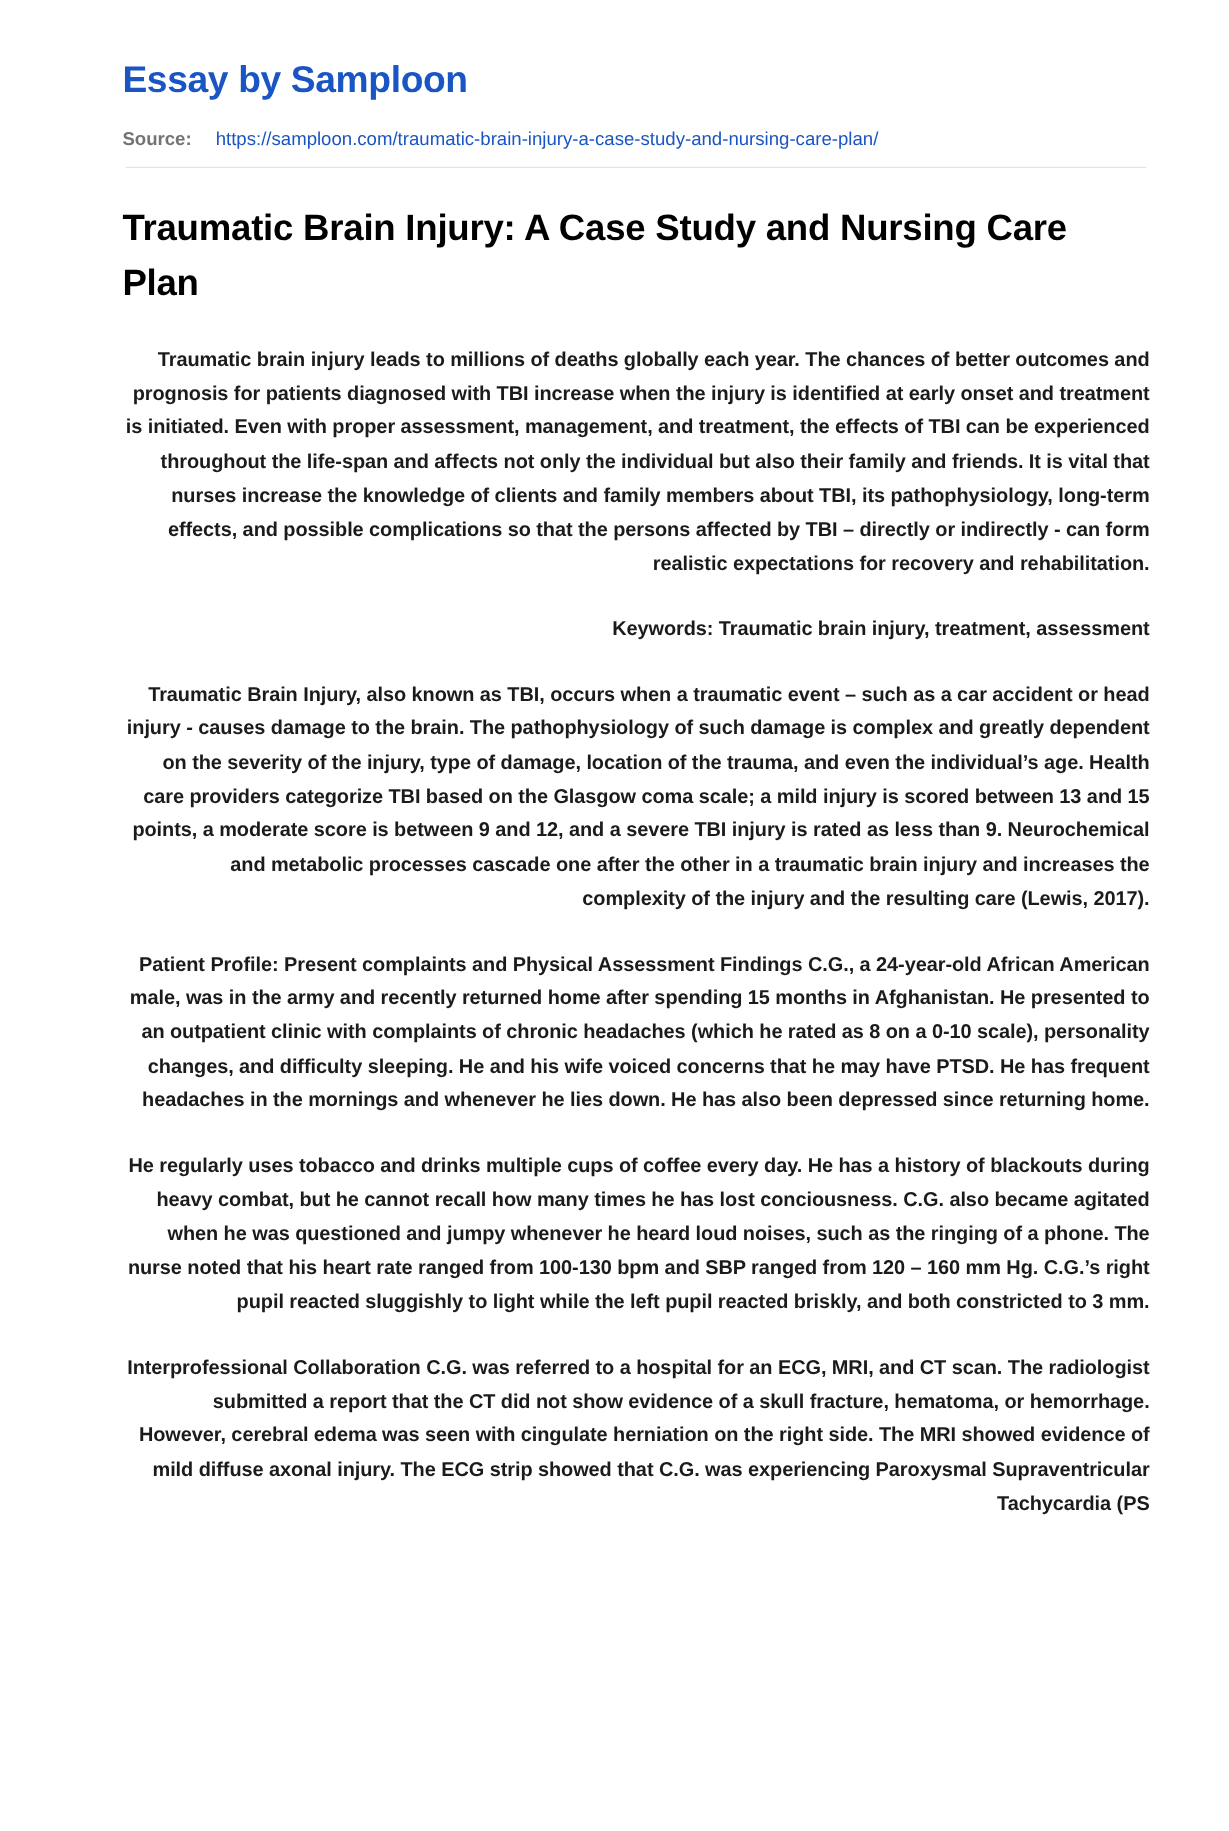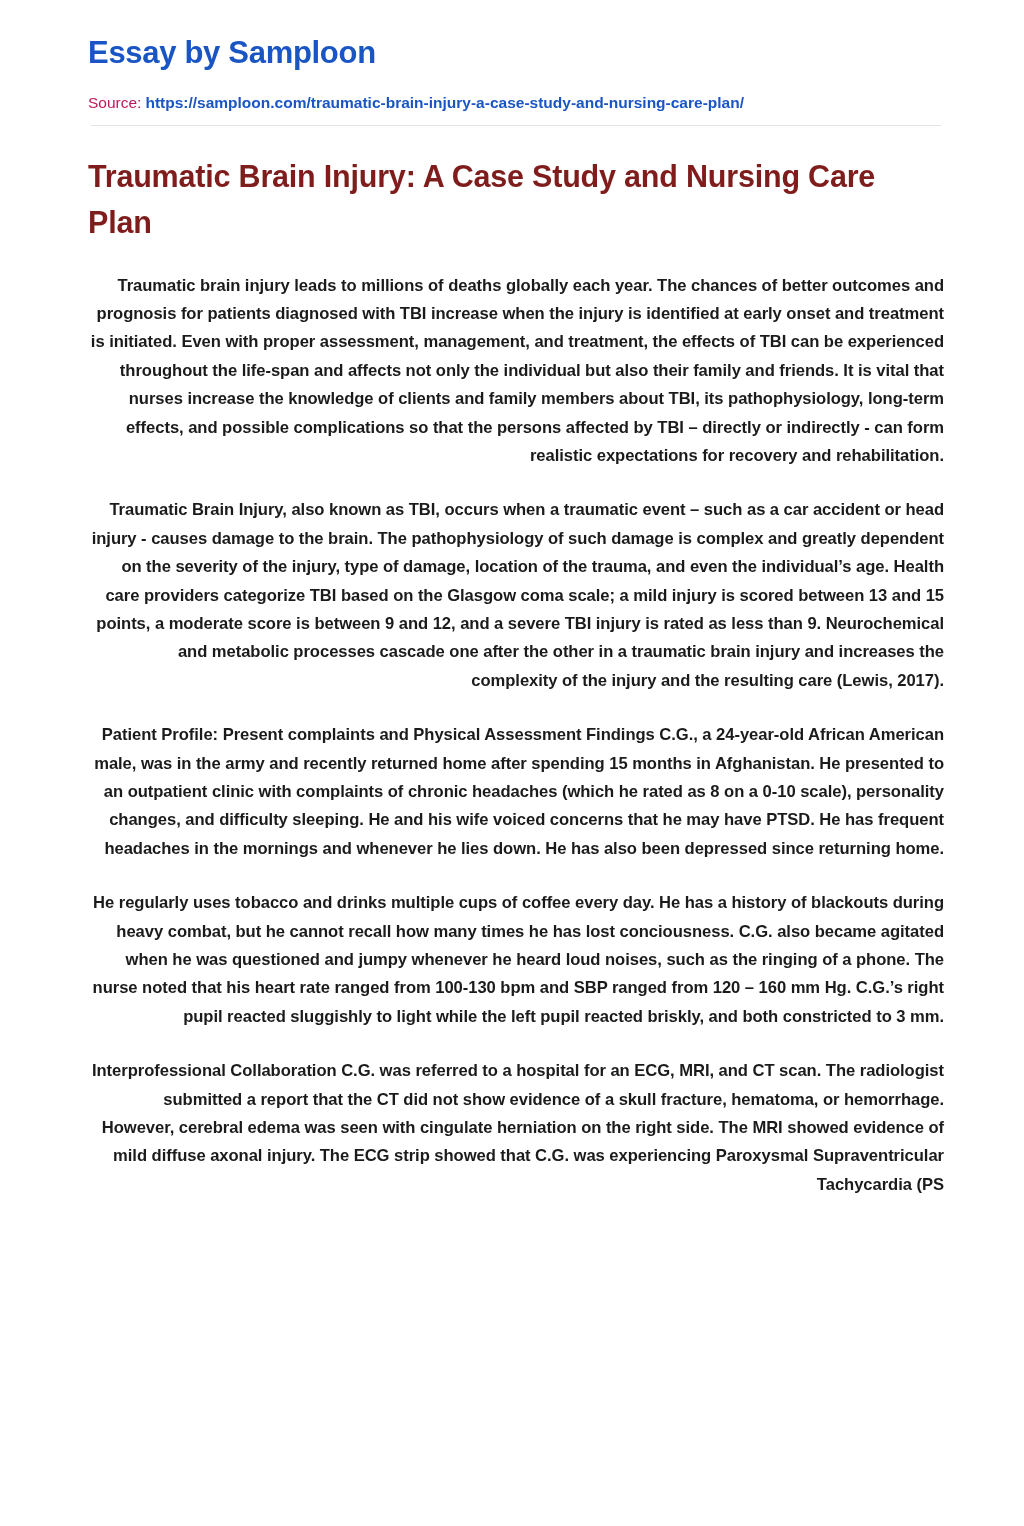"Essay by Samploon" .page { padding: 0 -> 14px }
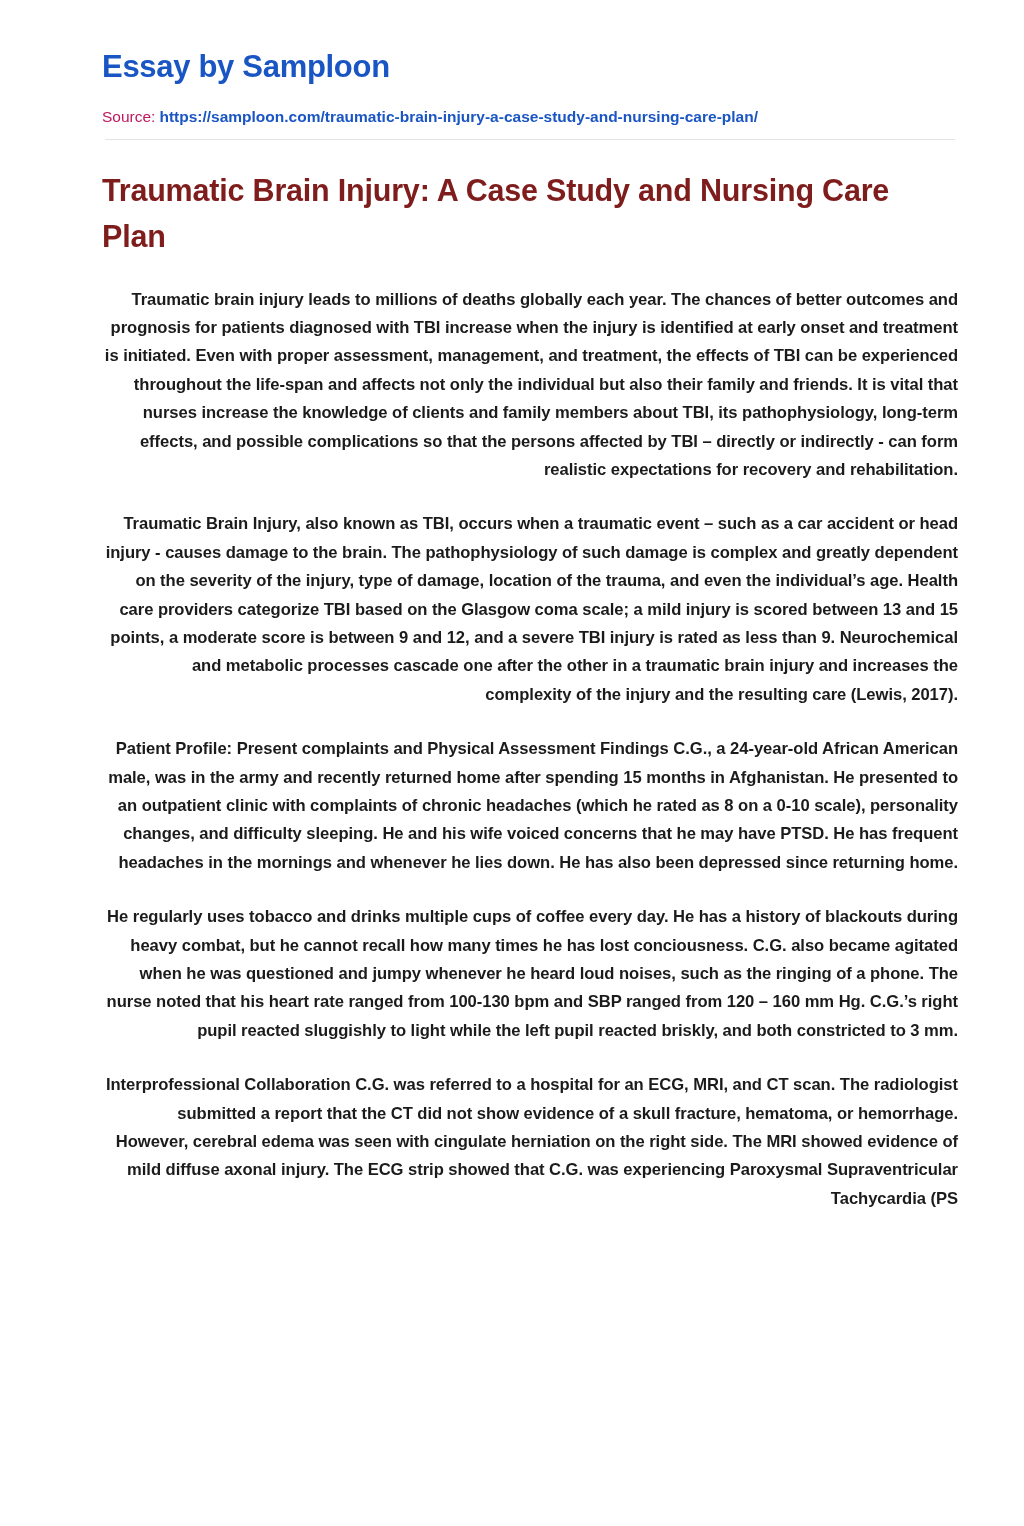"Source:" .source-label { color: #be185d -> #737373; font-weight: 400 -> 700 }
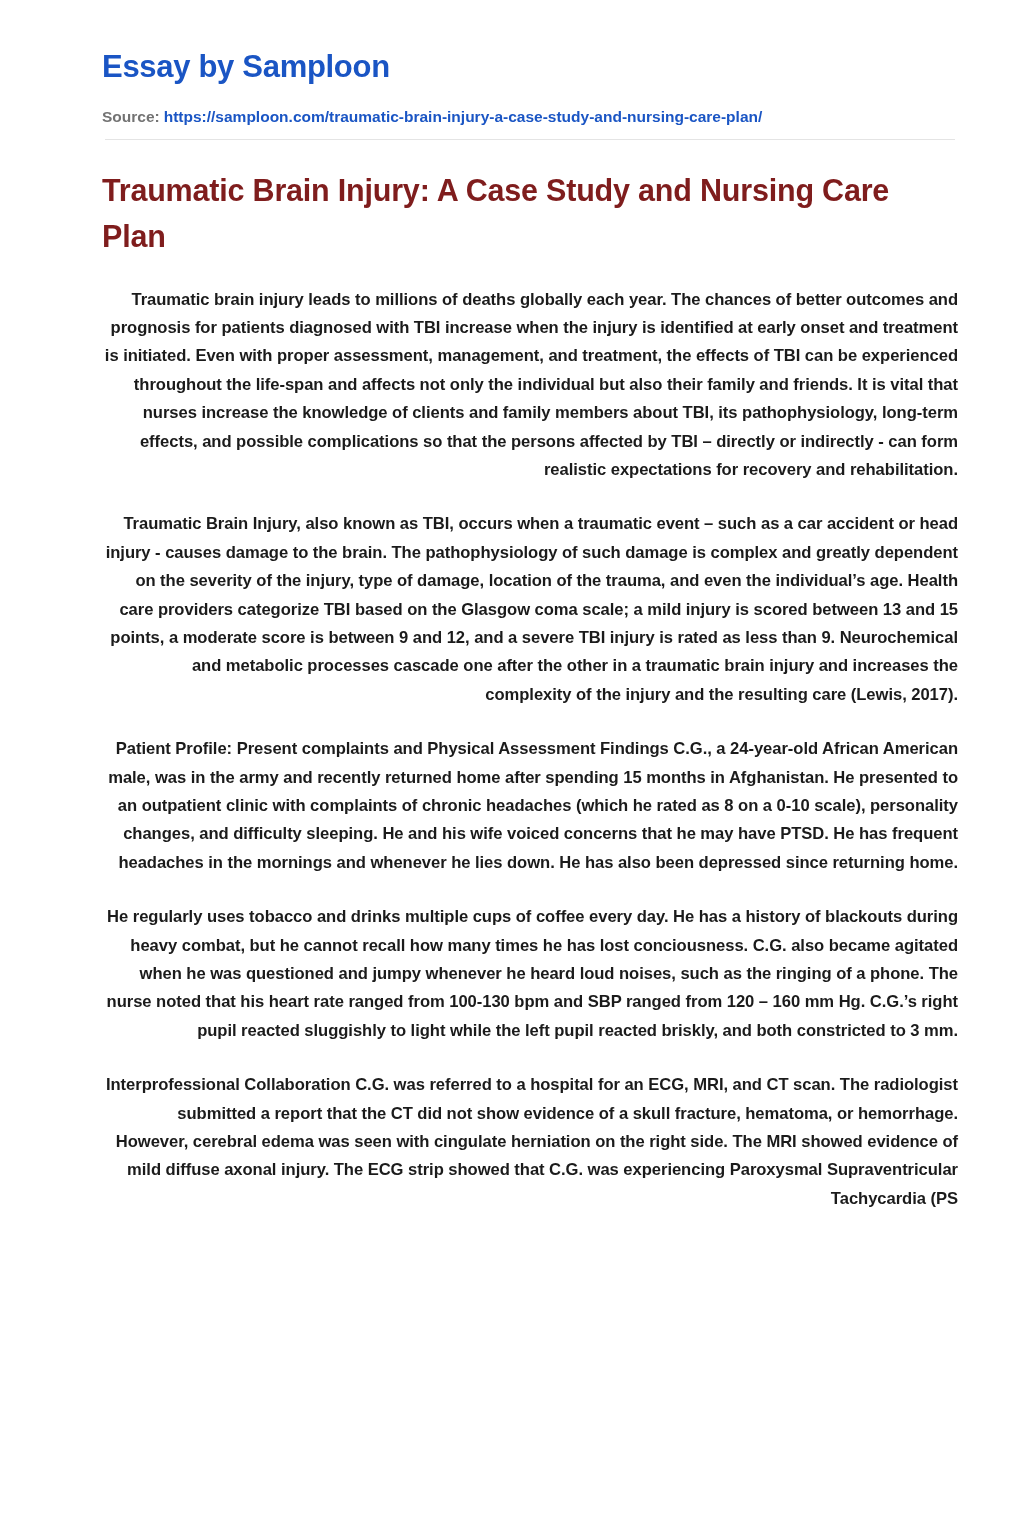"https://samploon.com/traumatic-brain-inj" .source-url { font-weight: 700 -> 400; margin-left: 4px -> 20px }
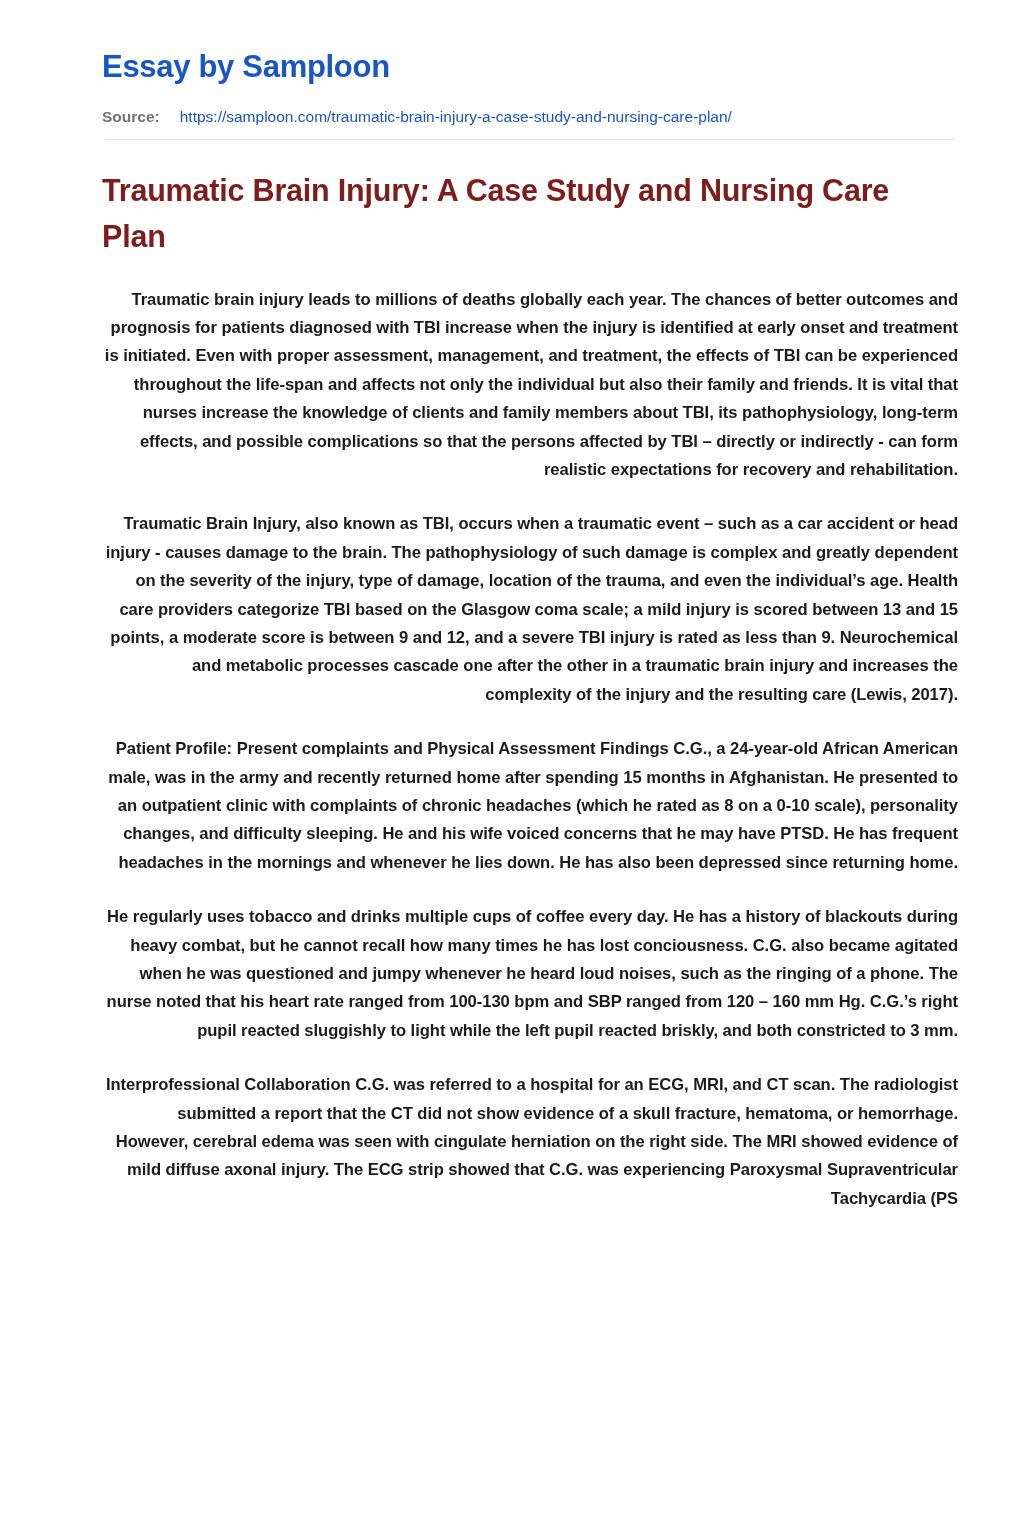"Traumatic Brain Injury: A Case" .article-title { color: #7f1d1d -> #000000 }
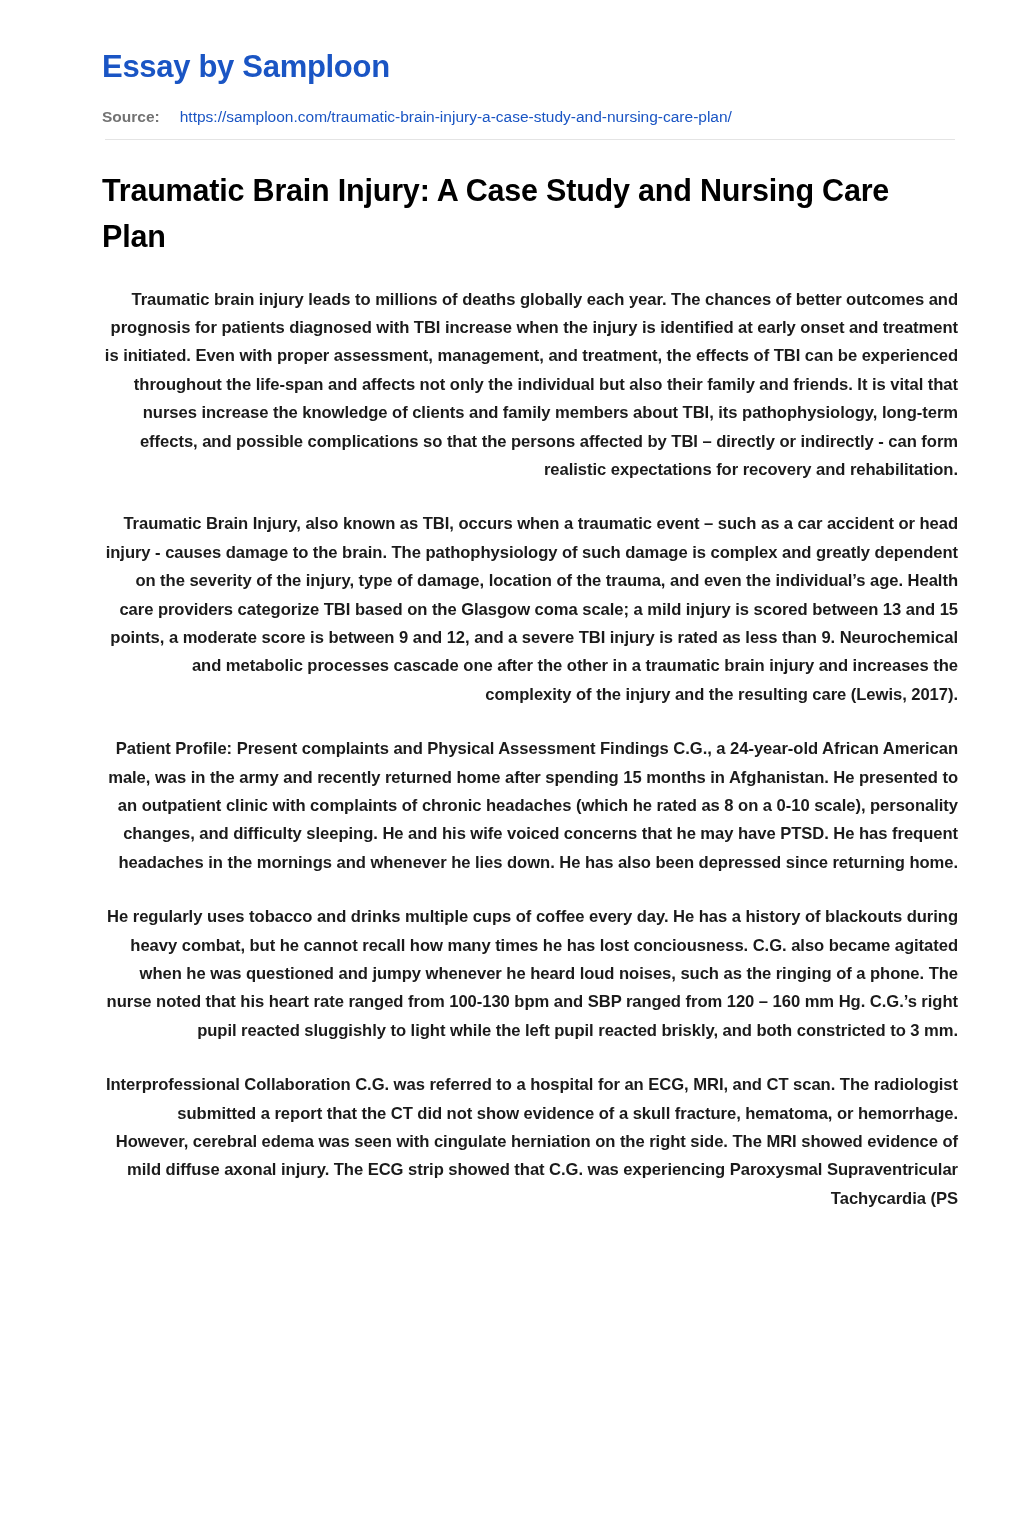"Keywords: Traumatic brain injury," p.body-text { html: none -> <p>Keywords: Traumatic brain injury, treatment, assessment</p> }
